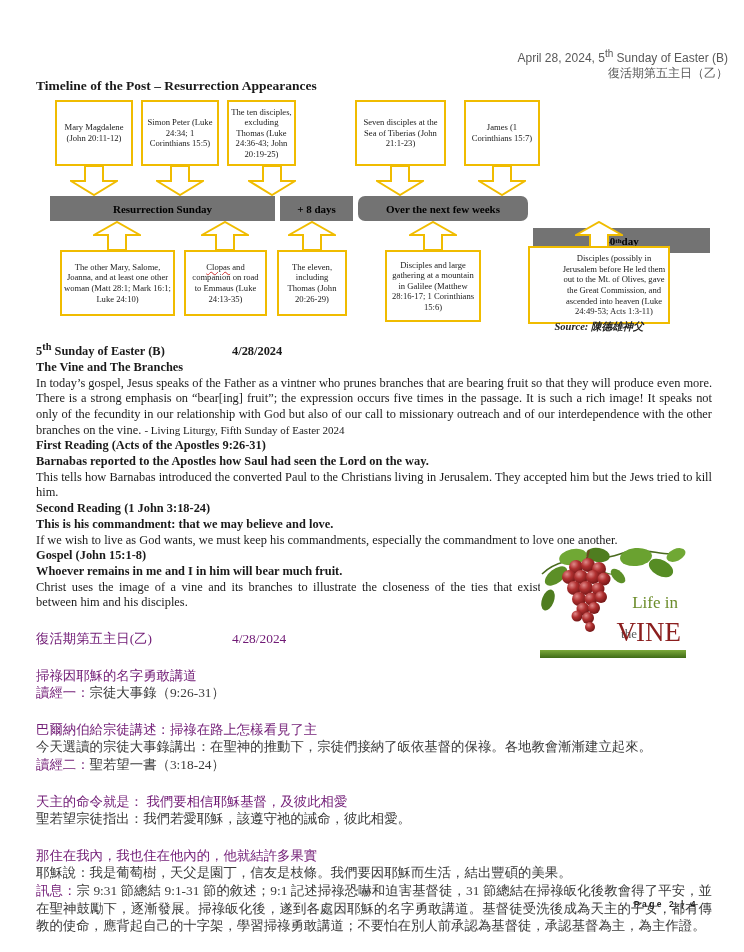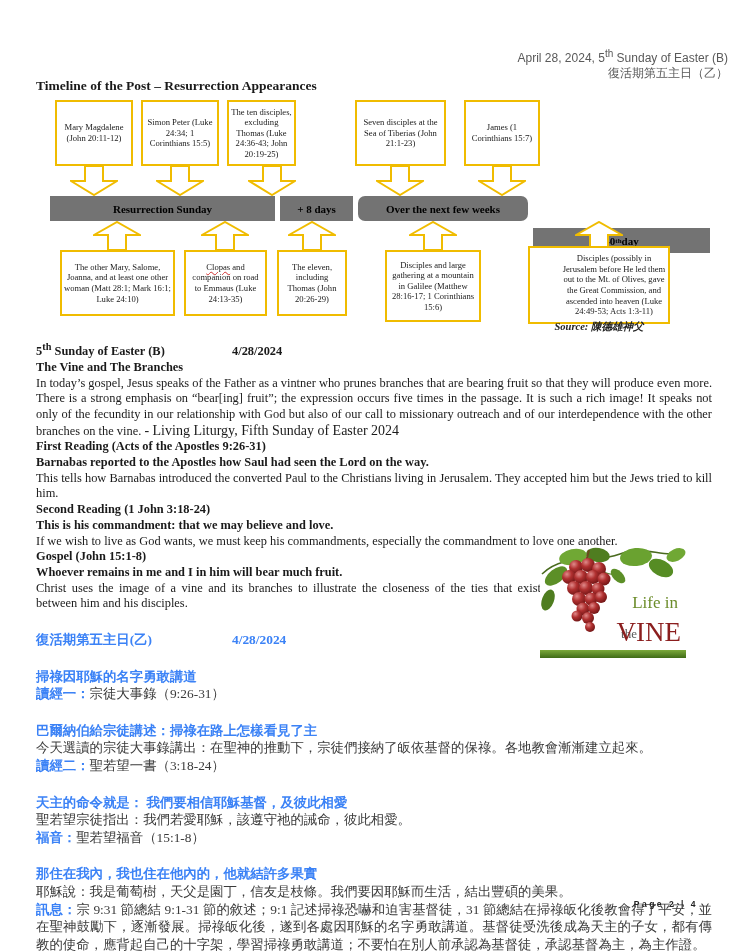"- Living Liturgy, Fifth Sunday" .cite { font-size: 14px -> 11px }
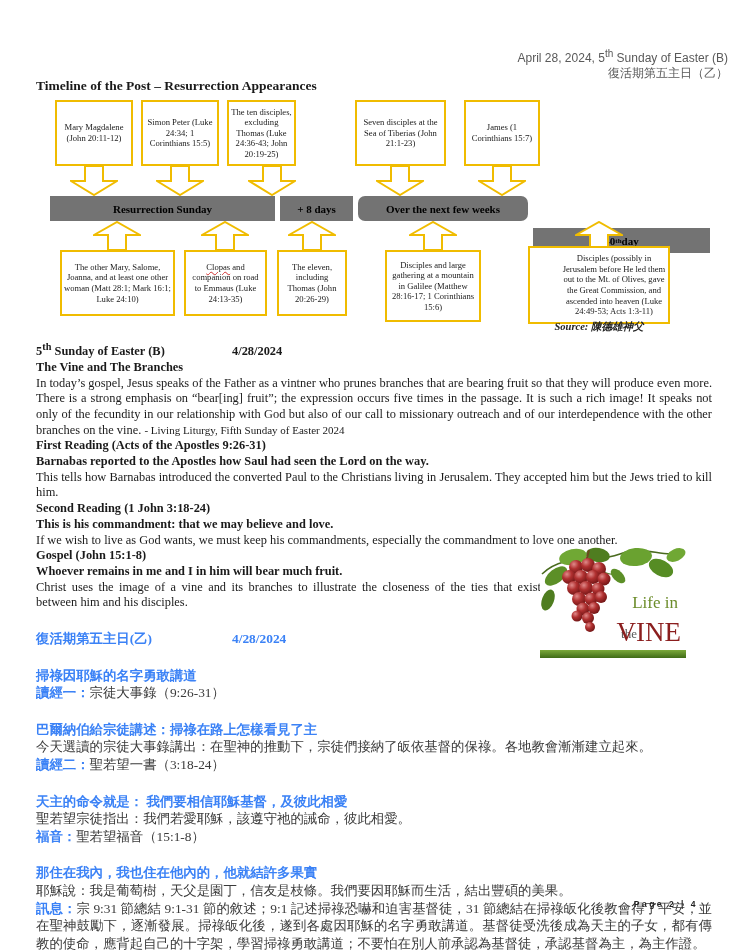"復活期第五主日(乙) 4/28/2024" .cnblock p.b, .cnblock .lbl { color: #3b82f6 -> #701a75; font-weight: bold -> normal }
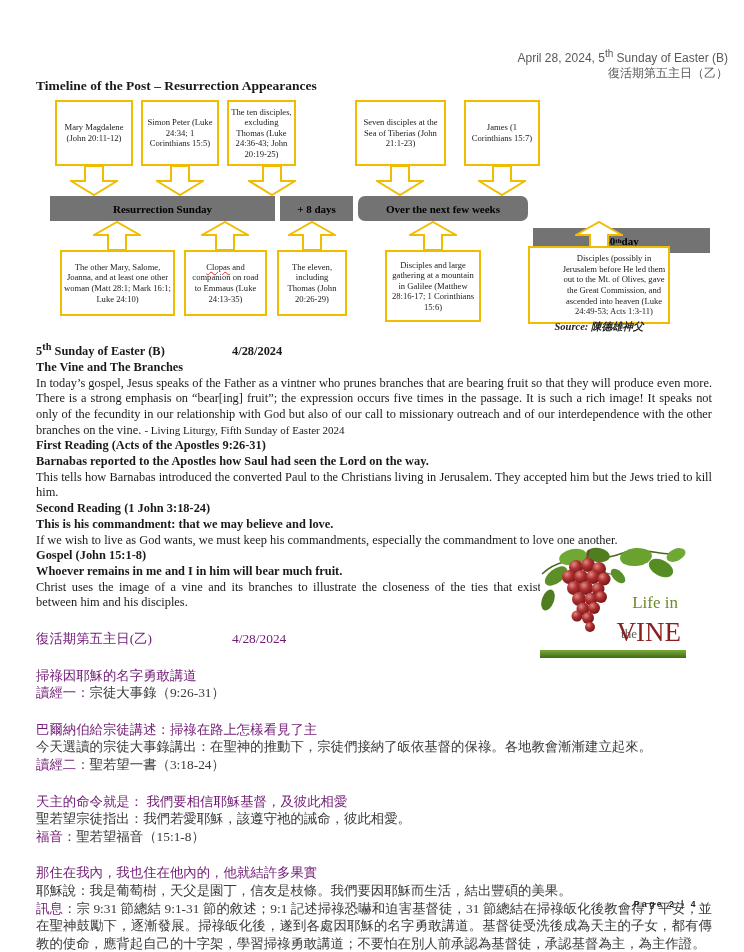"福音：聖若望福音（15:1-8）" p { html: <p><span>福音：</span><span>聖若望福音（15:1-8）</span></p> -> none }
